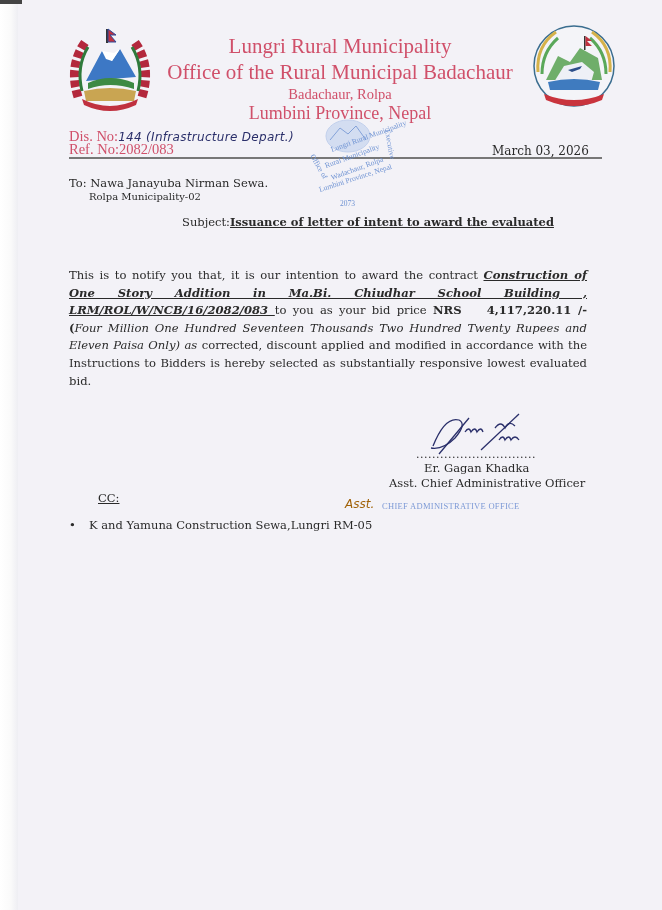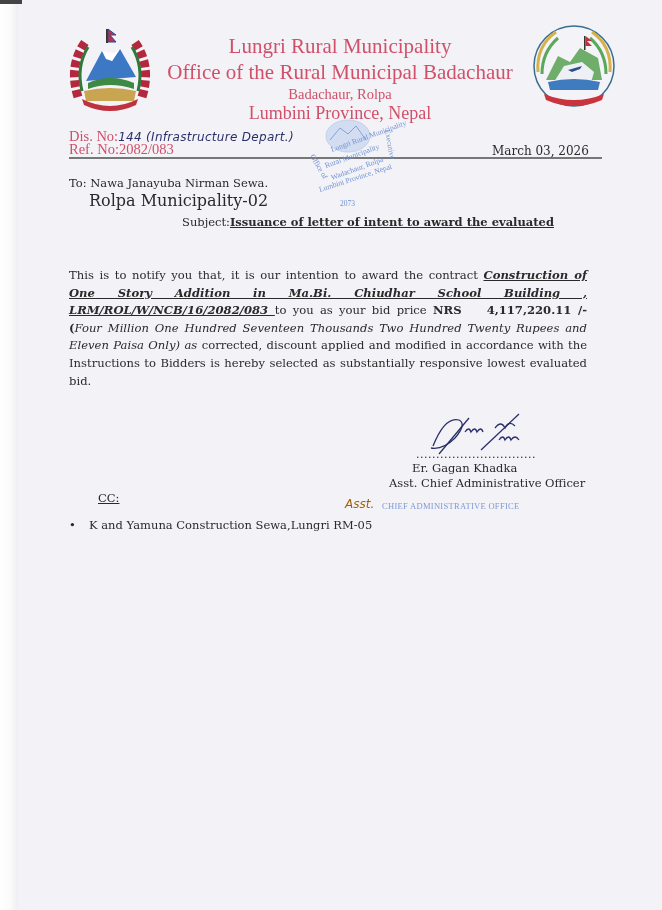"Rolpa Municipality-02" .to2 { font-size: 16px -> 10px }
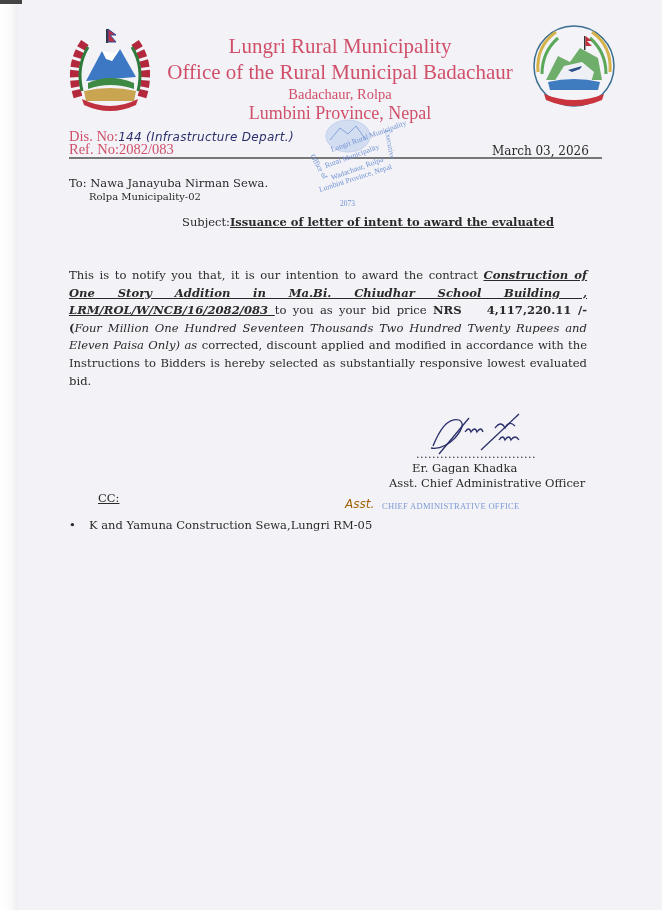"Er. Gagan Khadka" .signer { left: 412px -> 424px }
